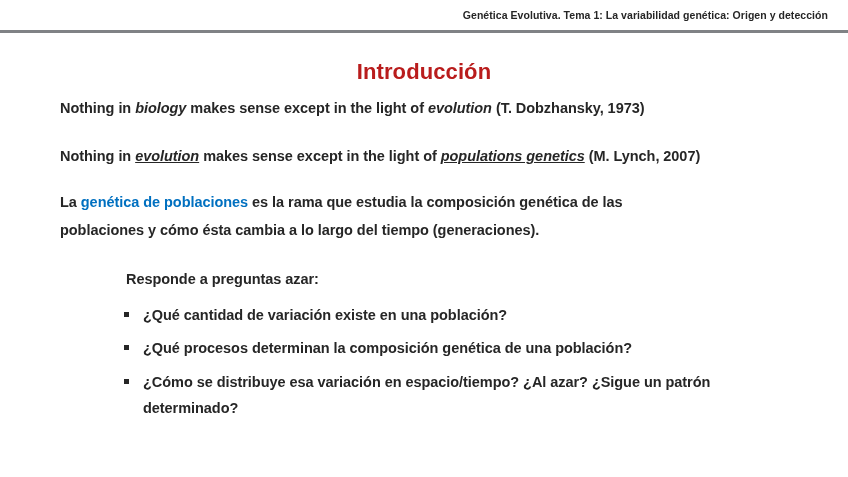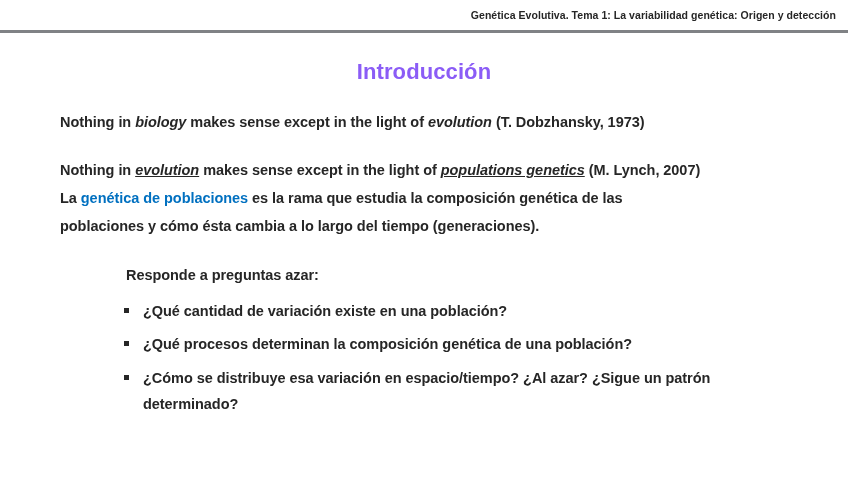"Genética Evolutiva. Tema 1: La" .slide-header { padding-right: 12px -> 20px }
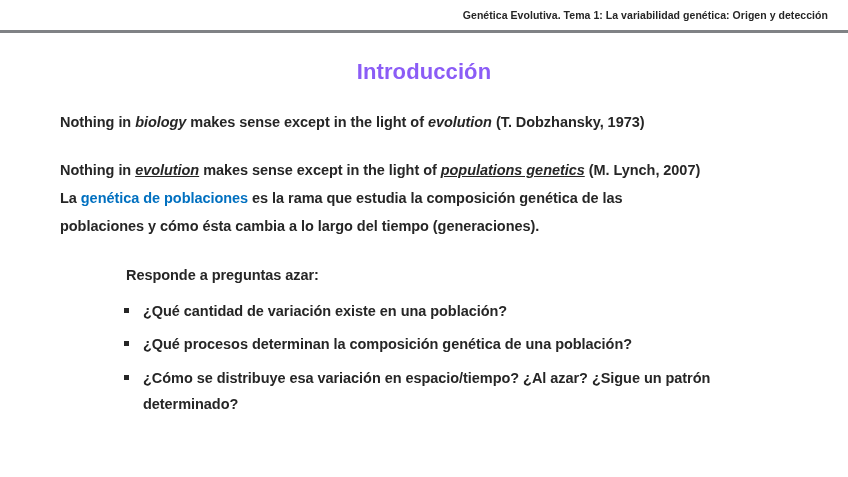"Introducción" .slide-title { color: #8b5cf6 -> #b91c1c }
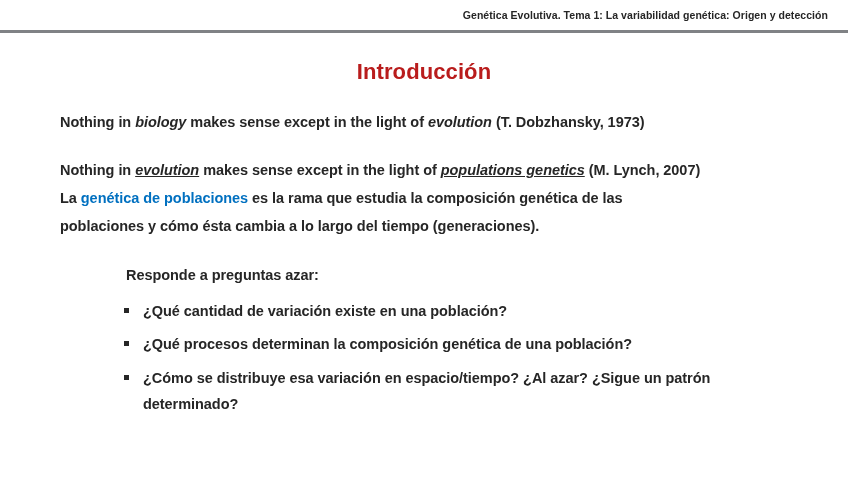"Nothing in biology makes sense" .body-area { top: 110px -> 96px }
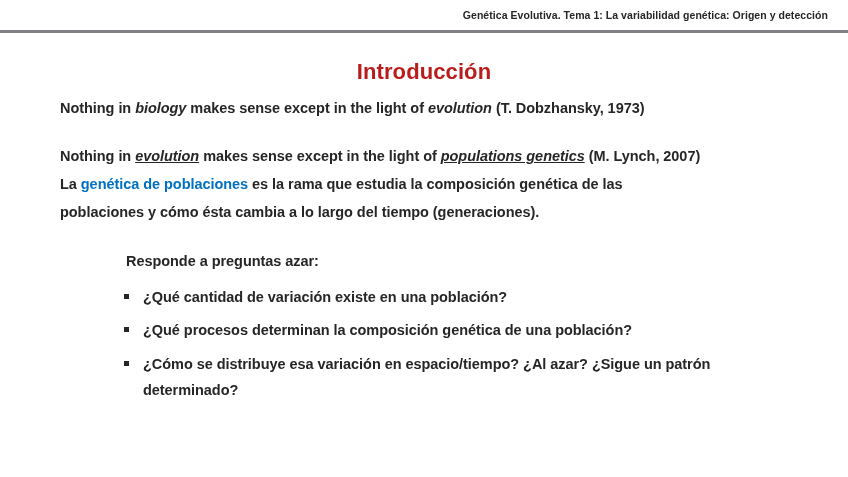"La genética de poblaciones es" .para-block { margin-top: 7px -> 25px }
